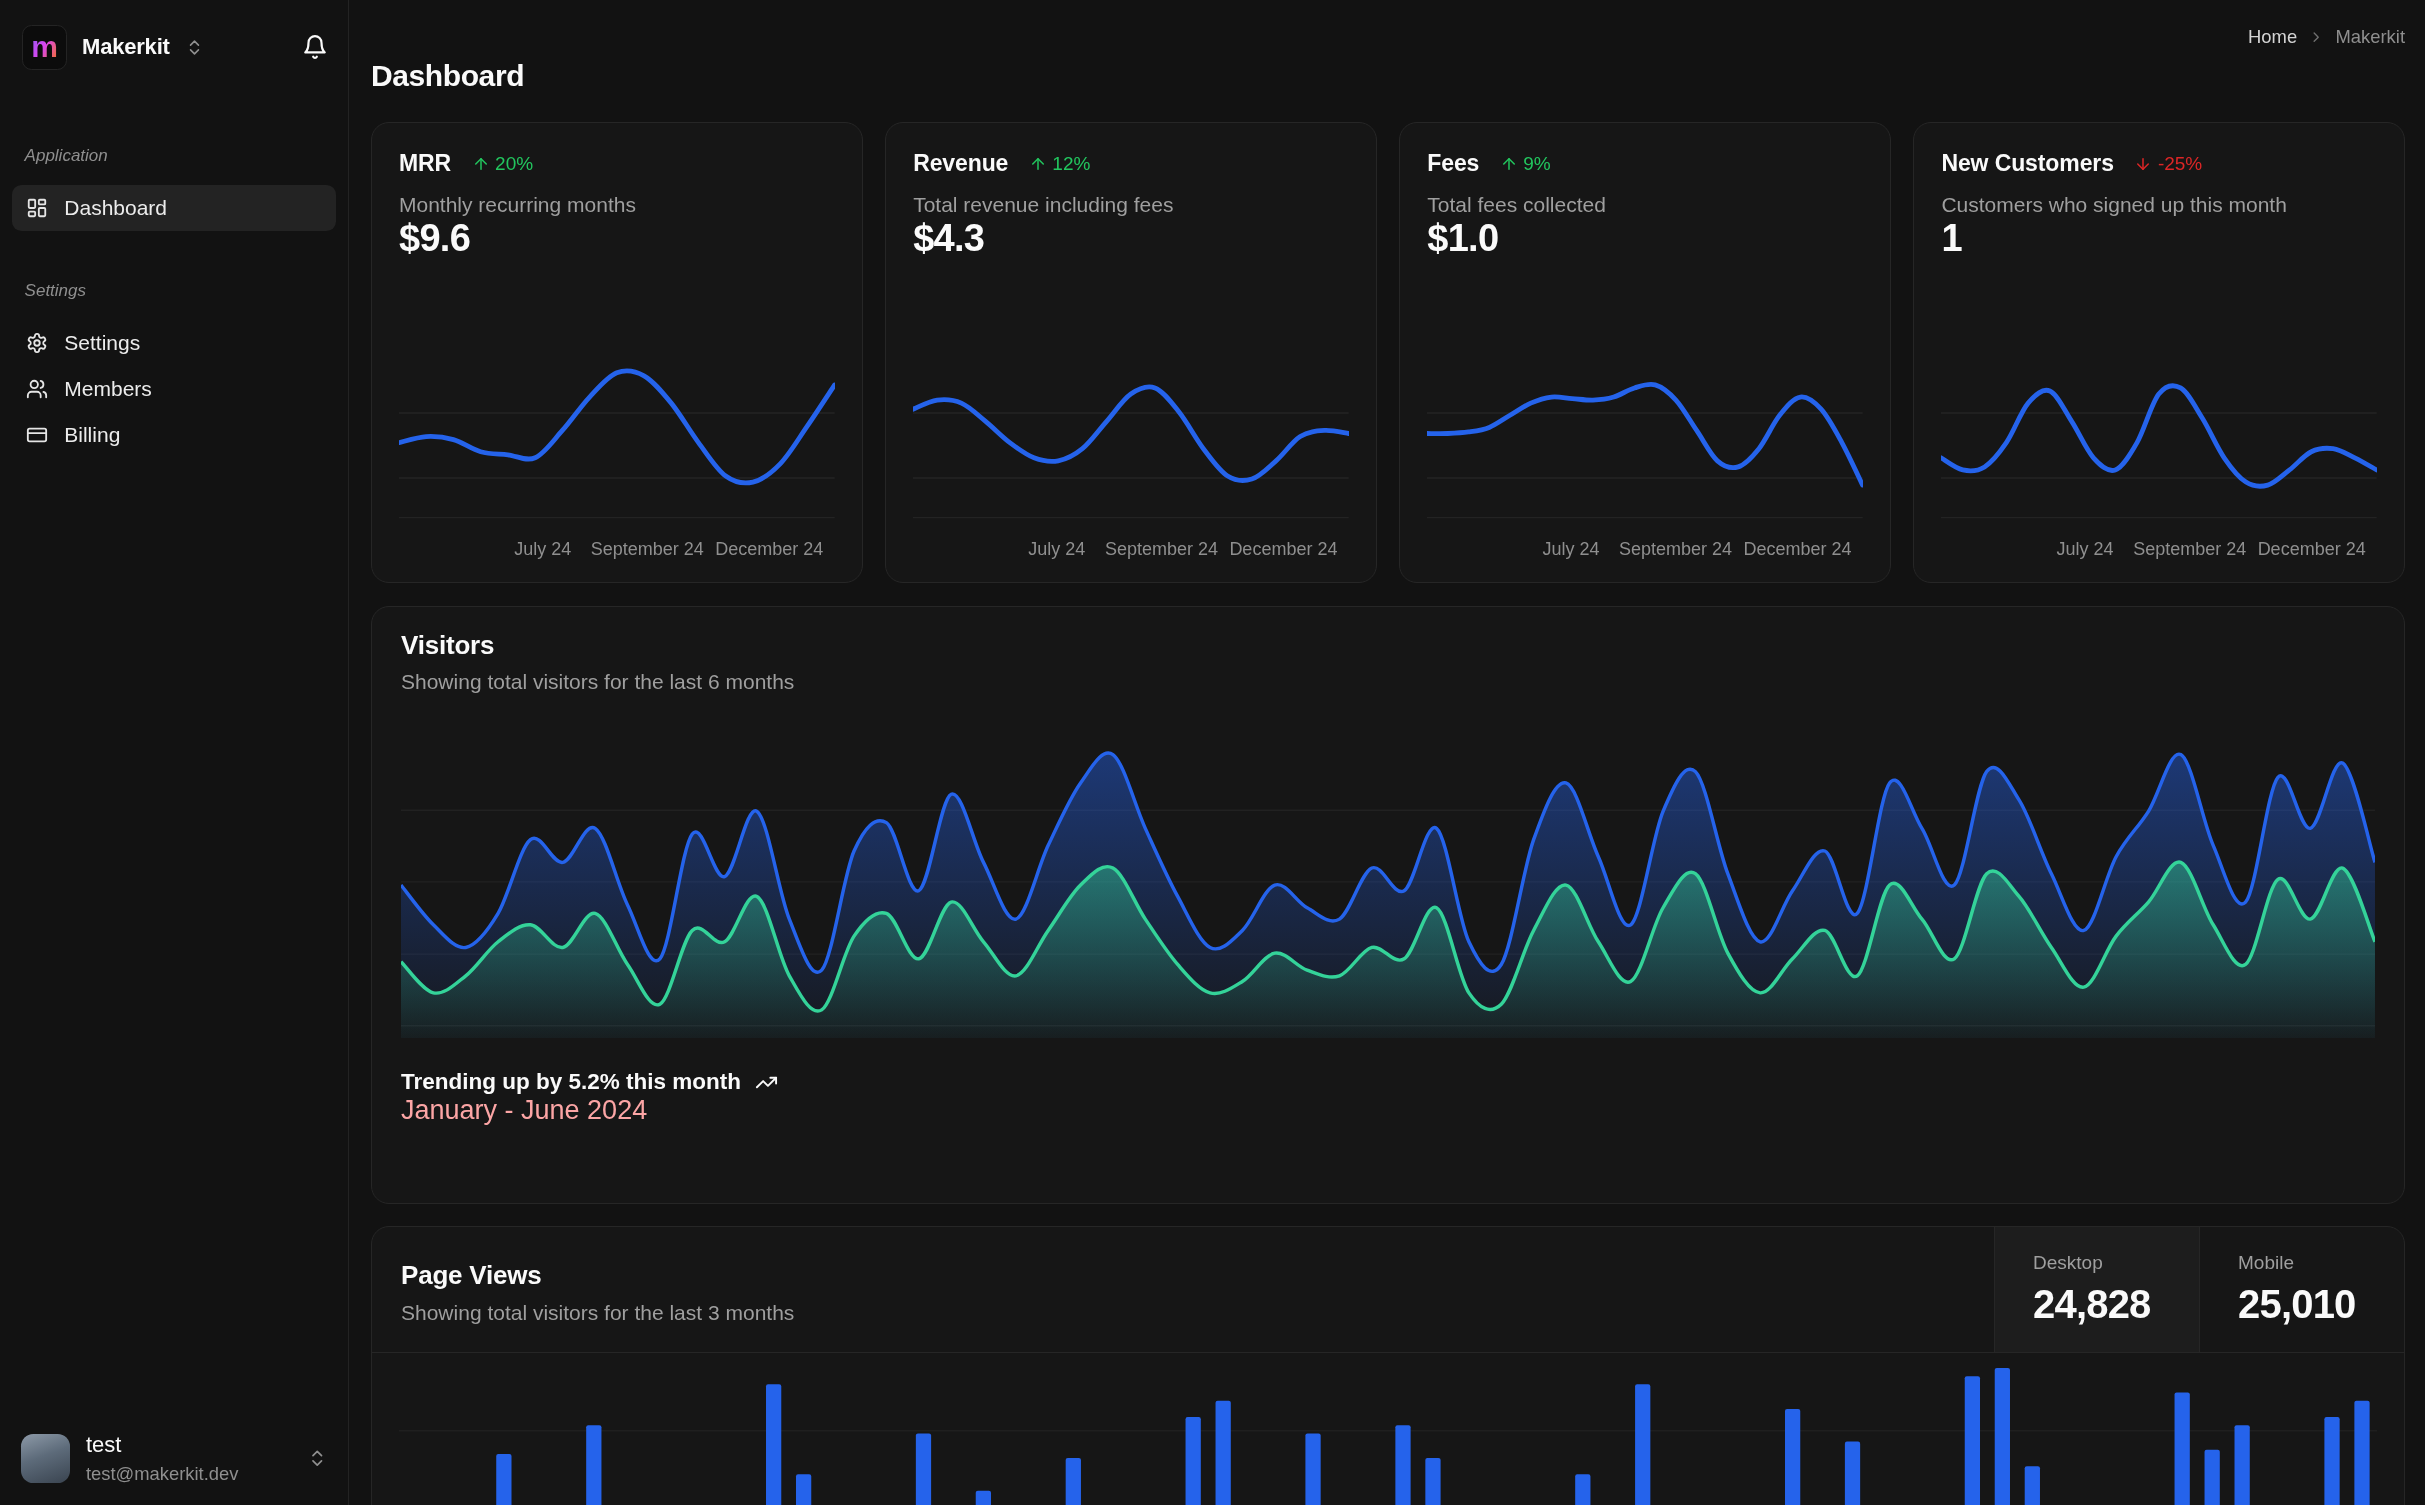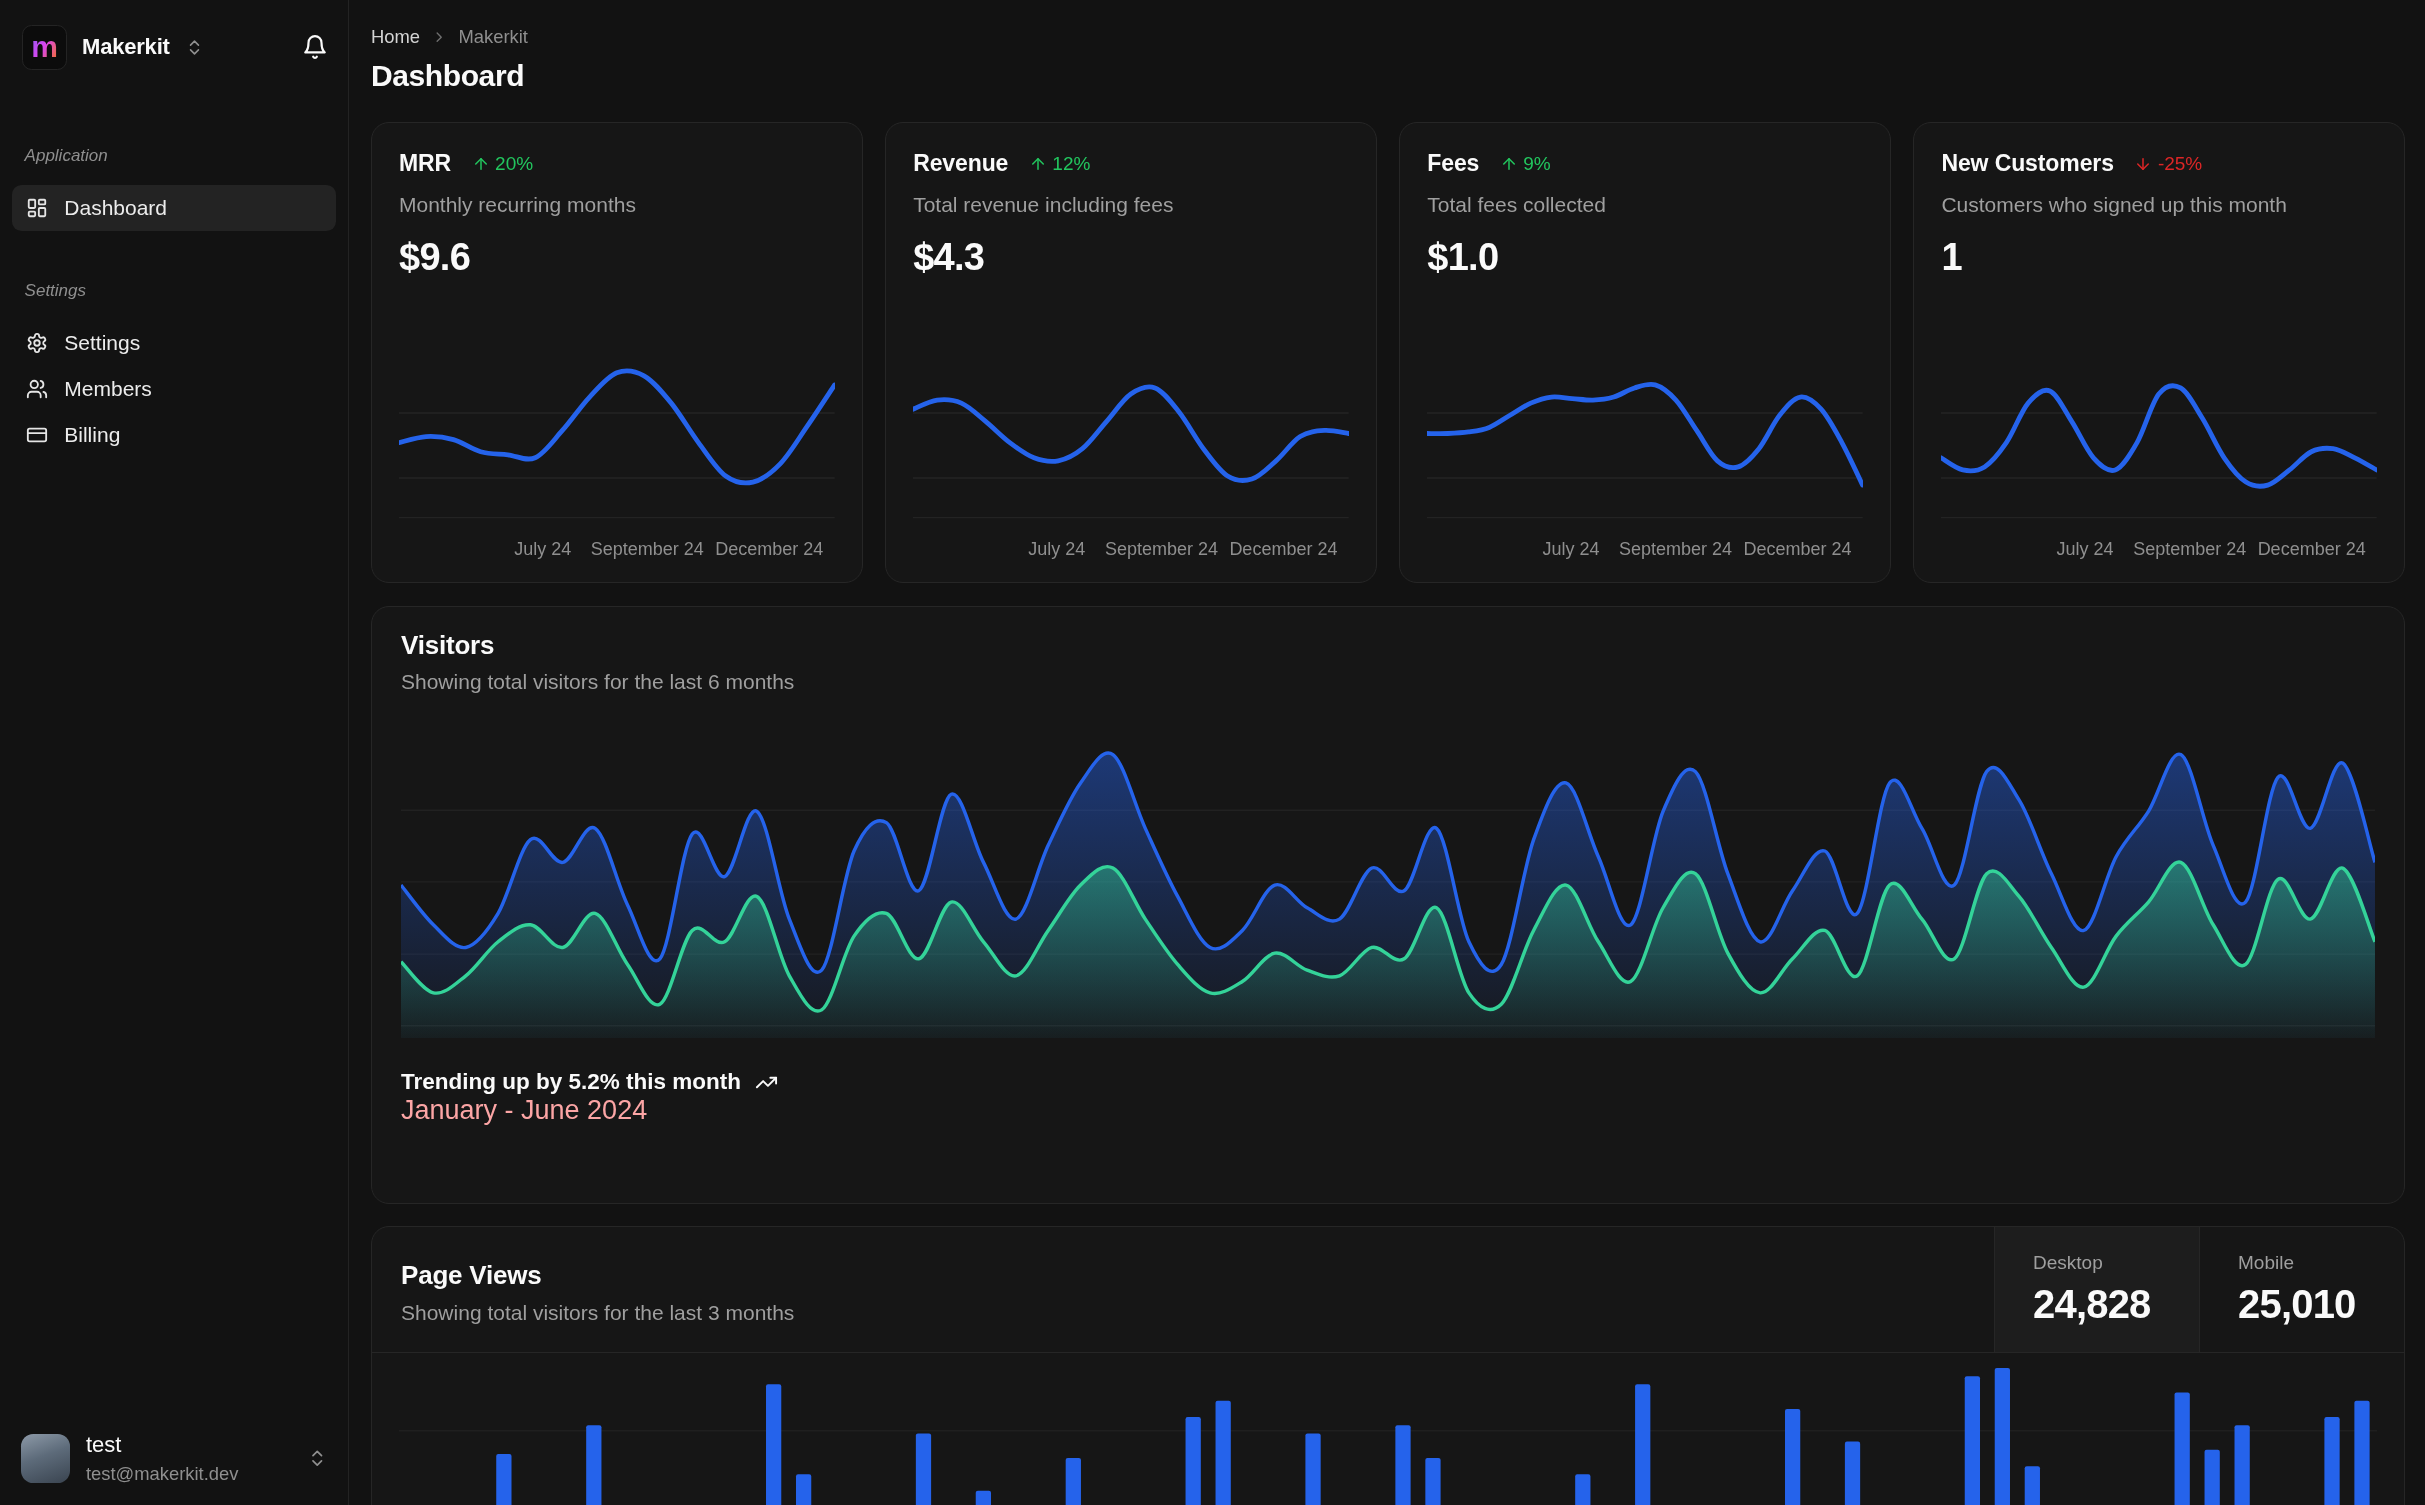"Home" .breadcrumb { justify-content: none -> flex-end }
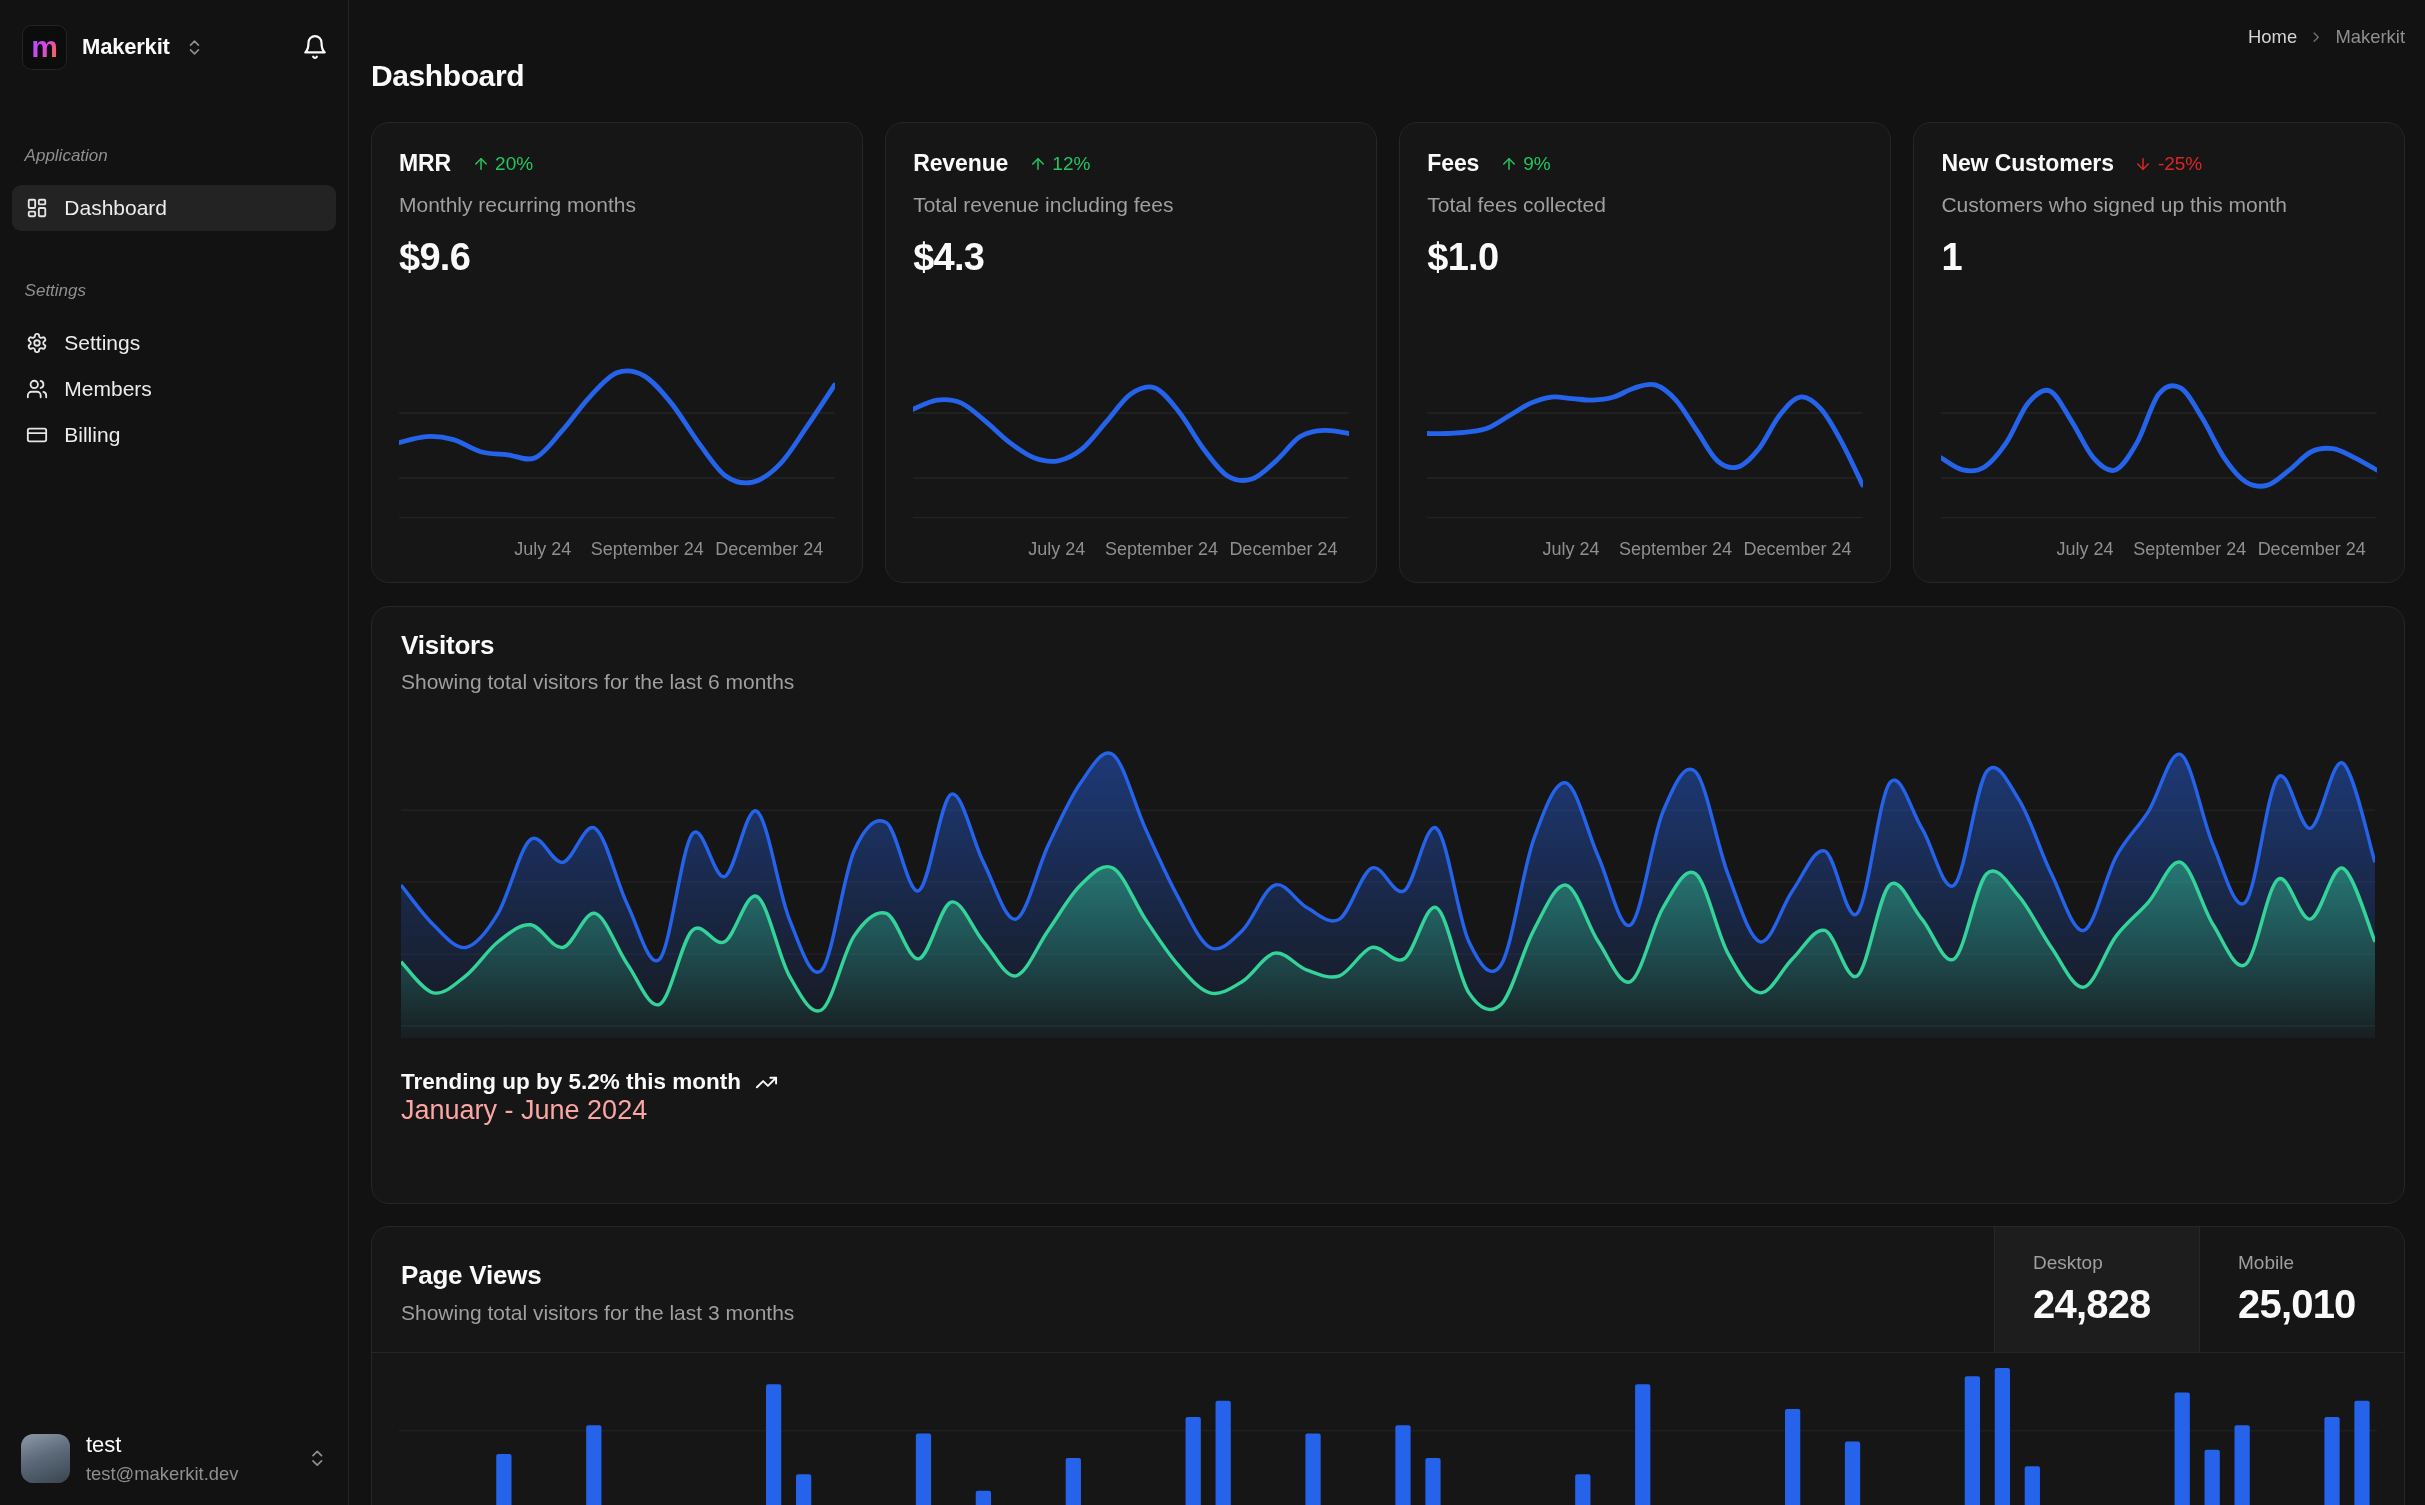"$9.6" .stat-value { margin-top: 19px -> none }
